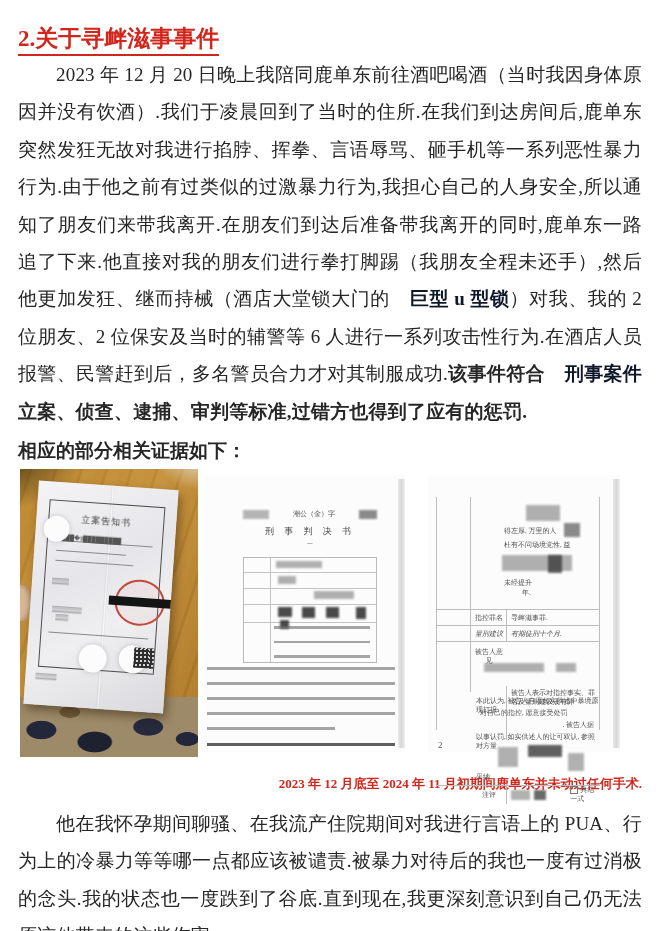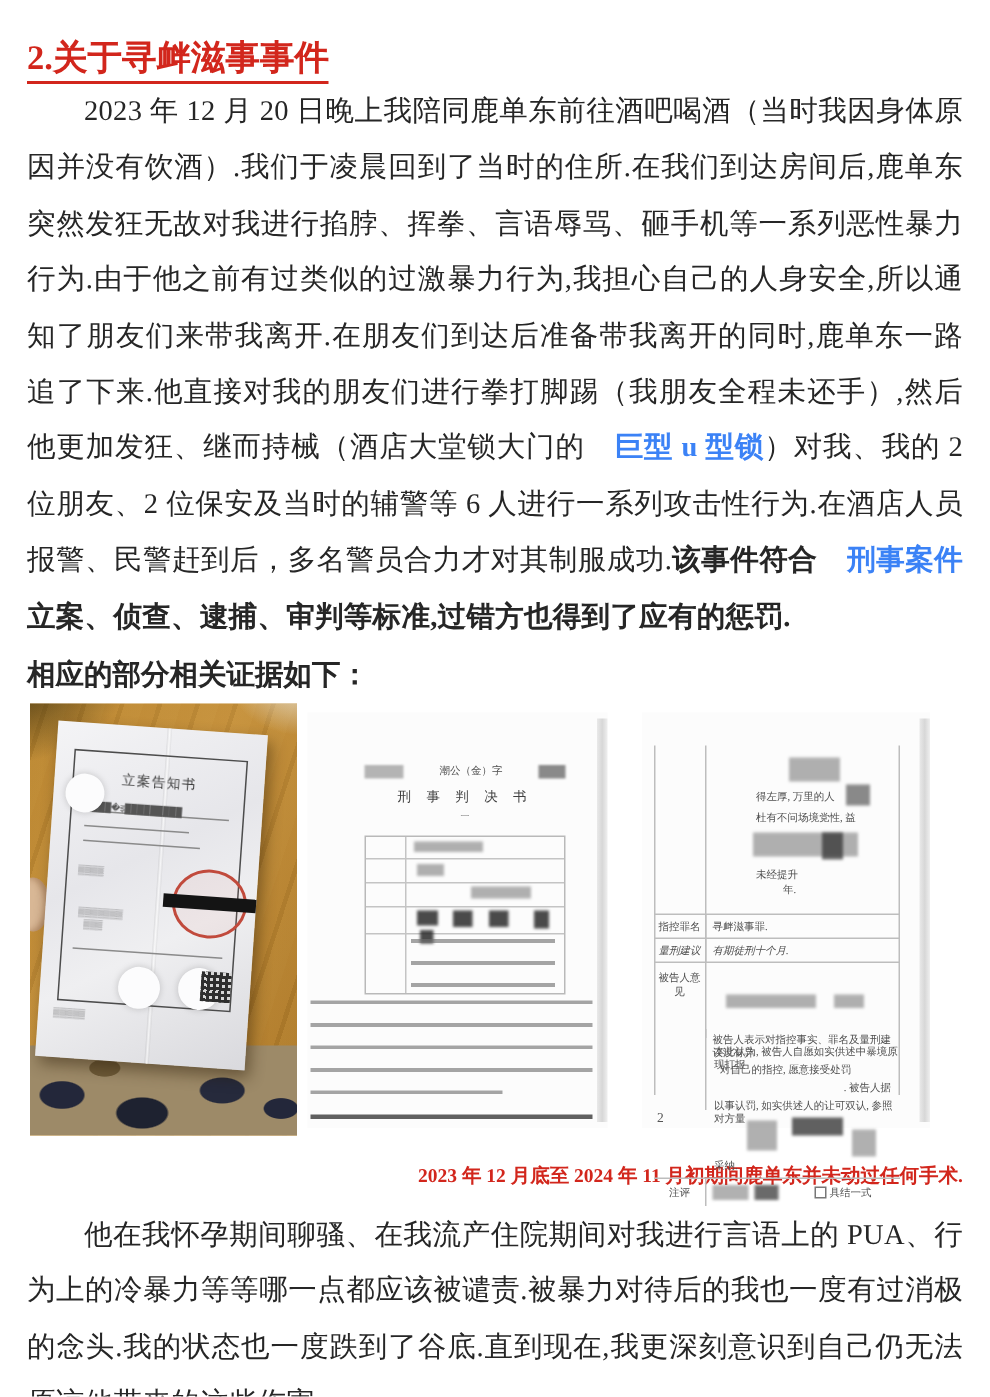"巨型 u 型锁" .red { color: #3b82f6 -> #0f172a }
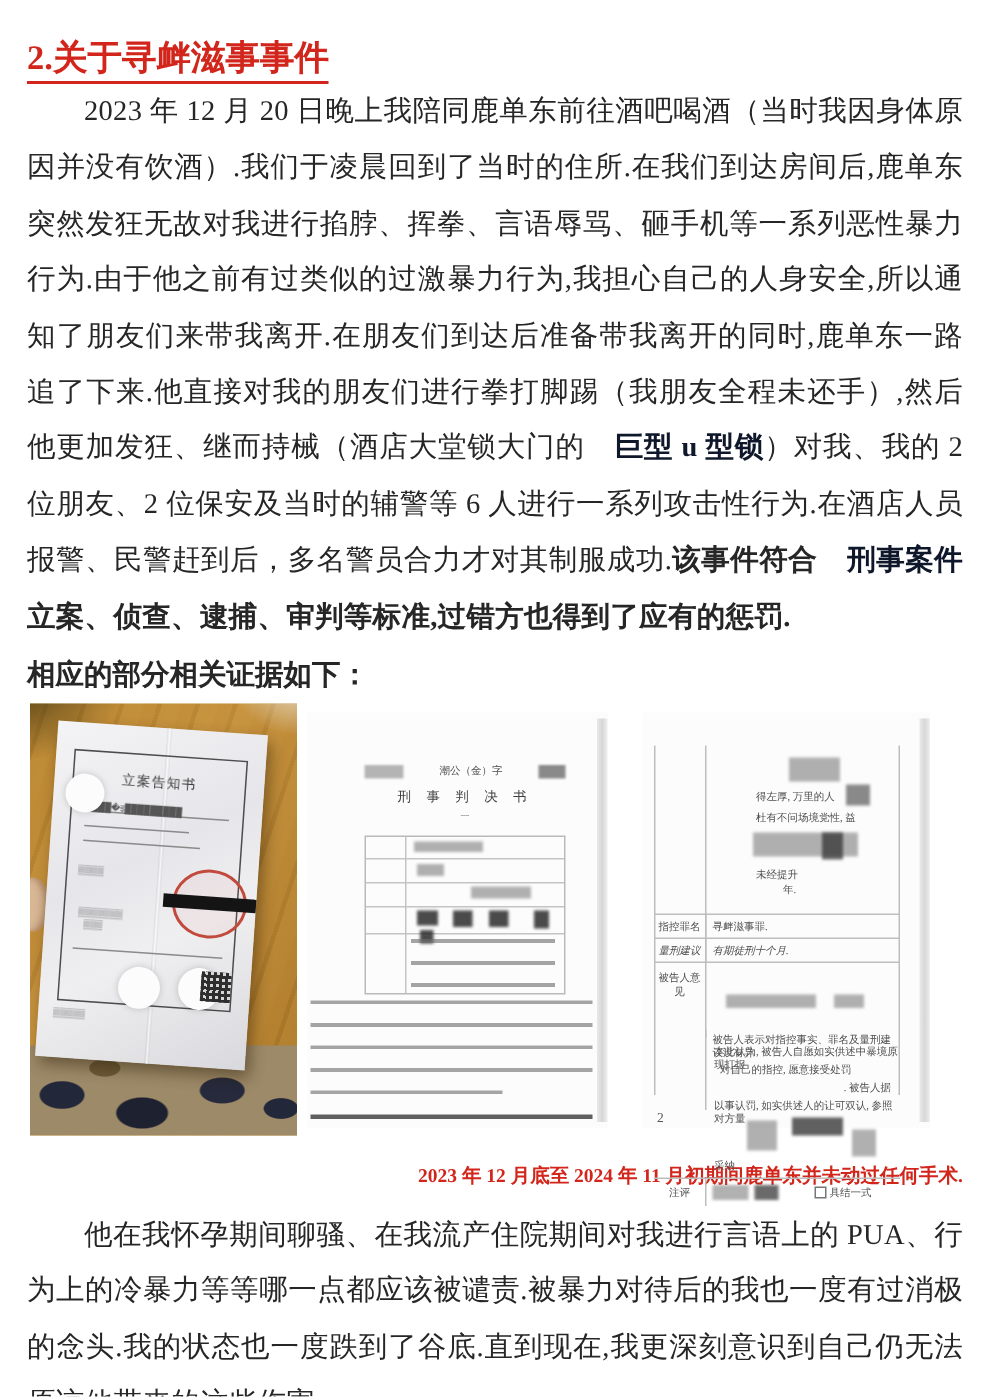"指控罪名" .t3label { padding-left: none -> 36px }
